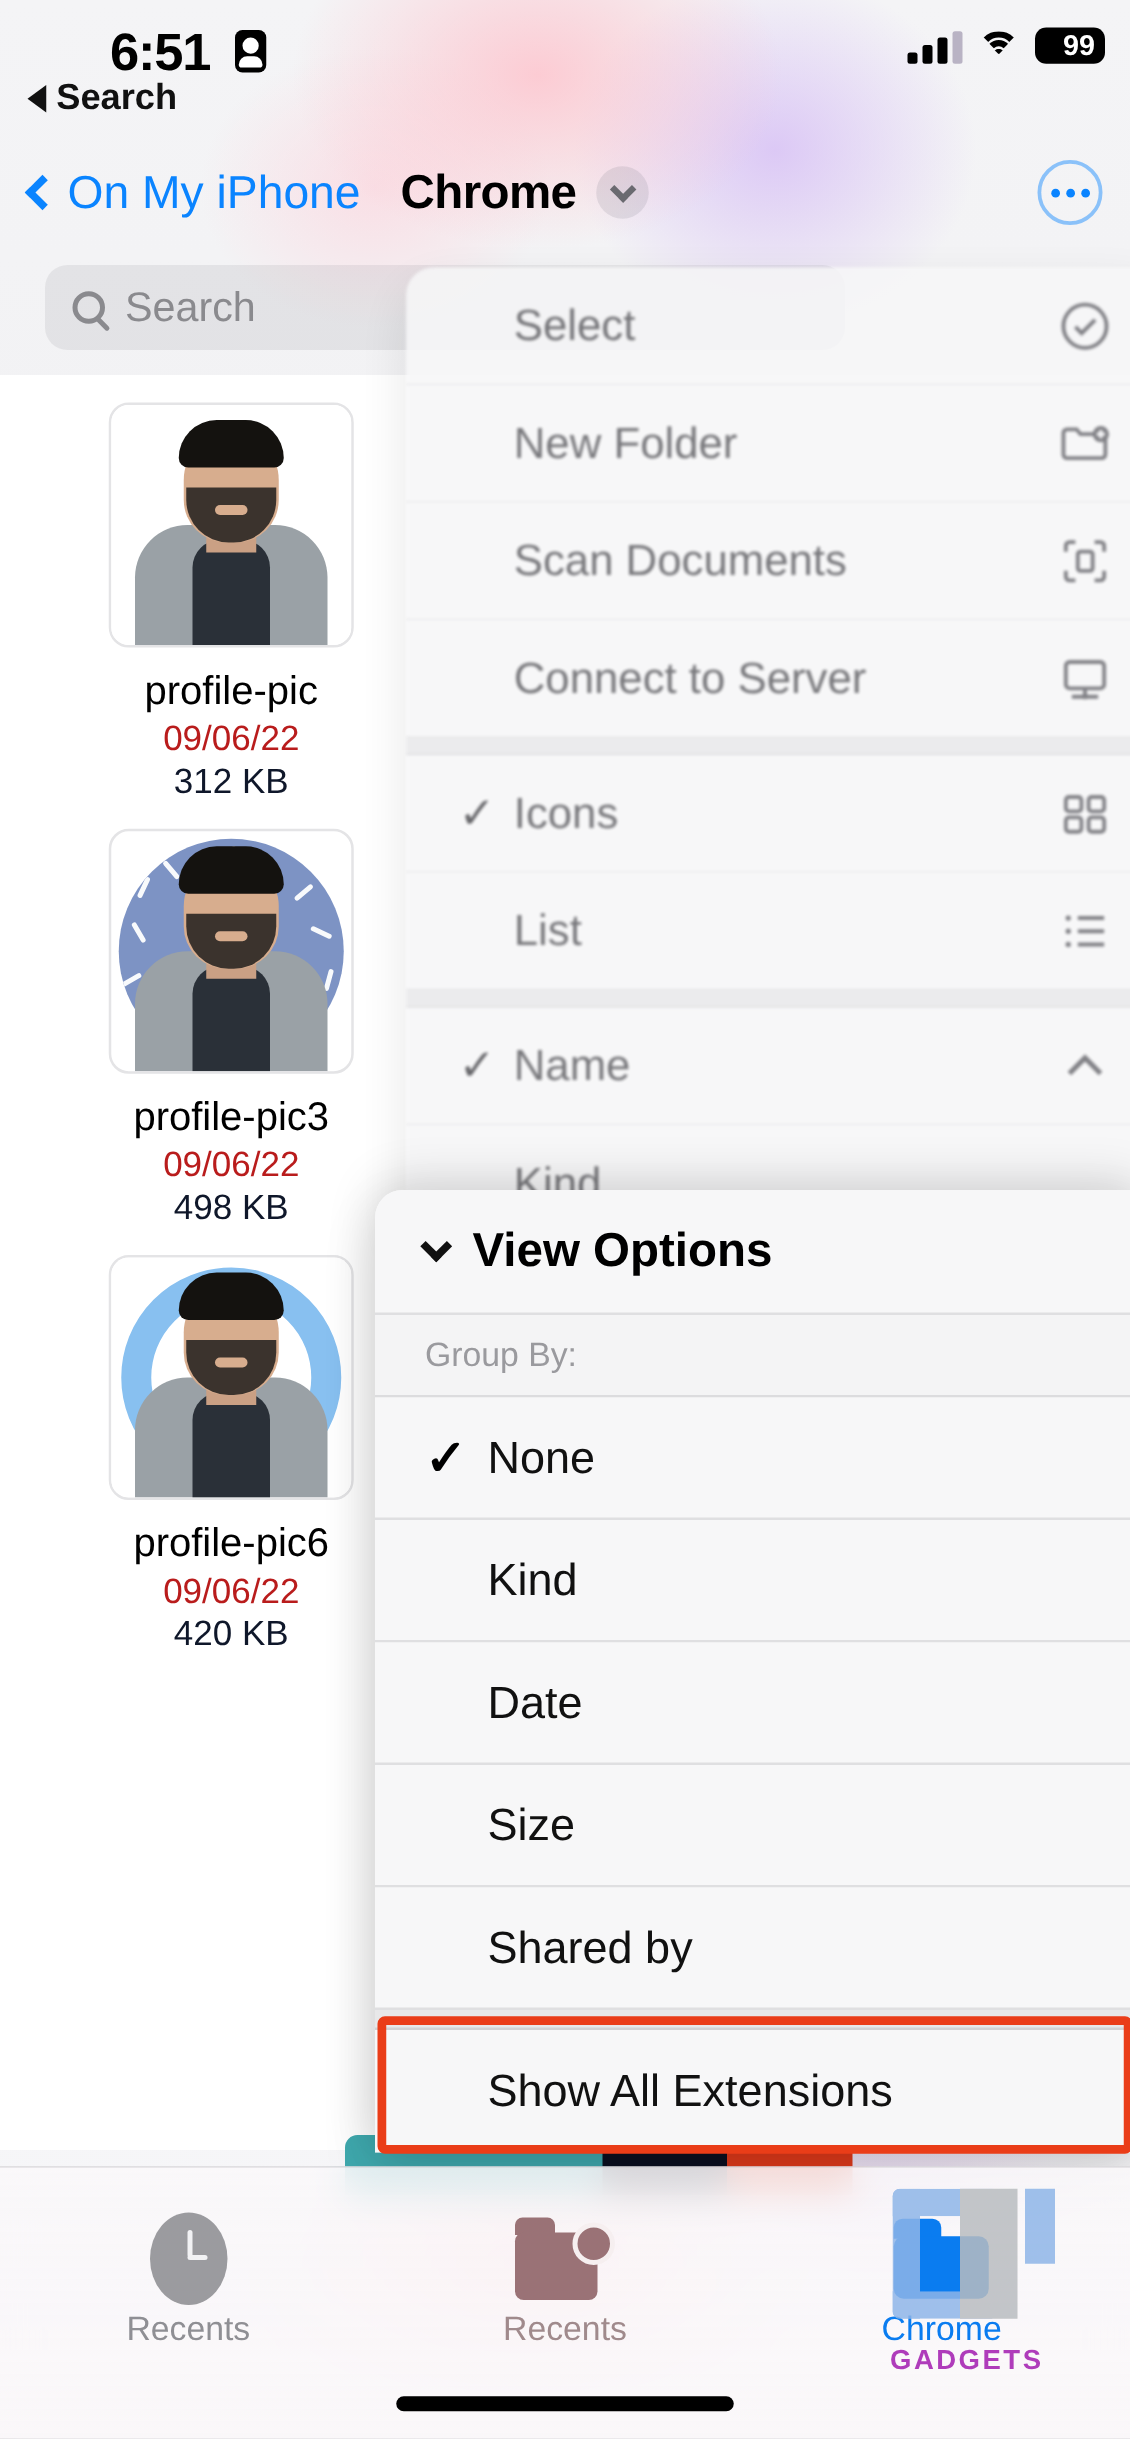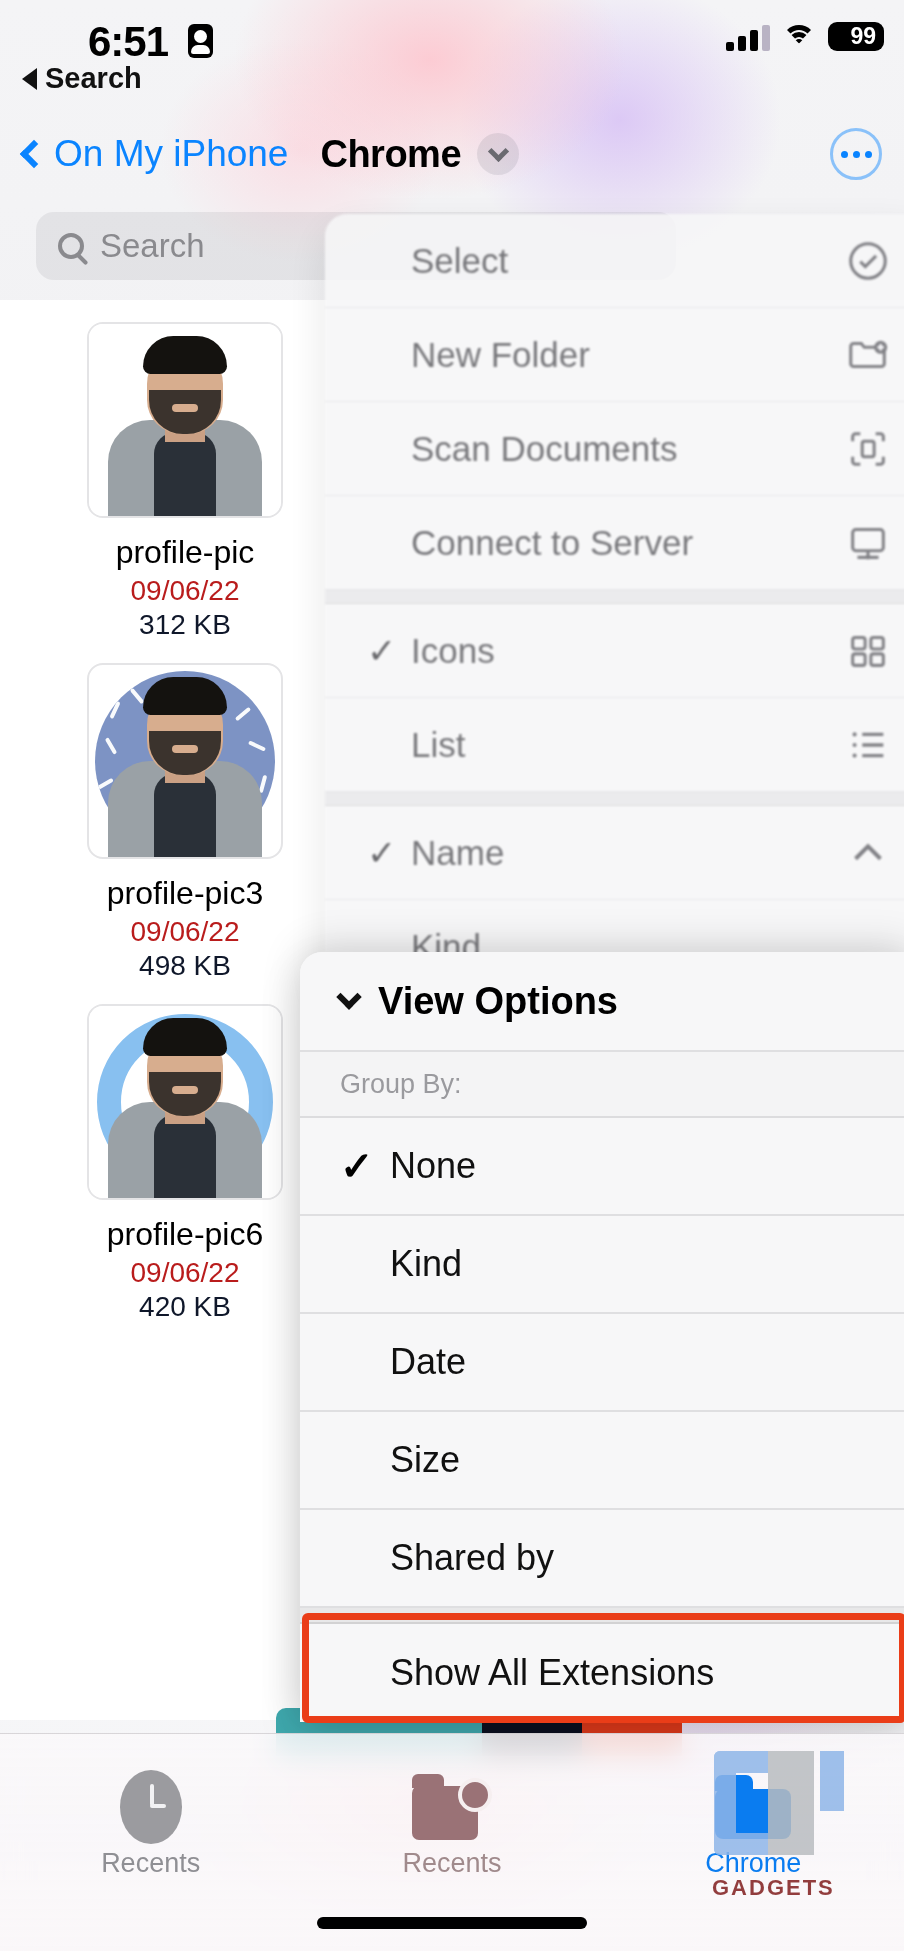"GADGETS" .wm .gtxt { color: #7f1d1d -> #a21caf }
